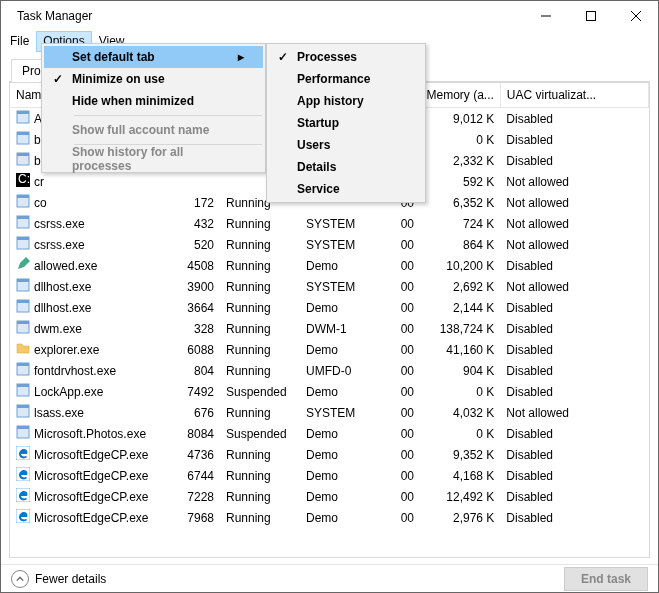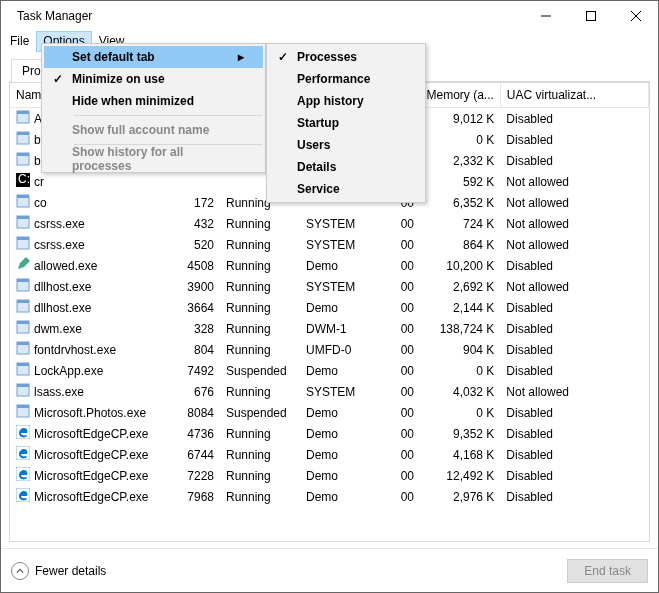"explorer.exe" tr { html: none -> <tr> <td> <span> <span><svg> <path></path> </svg></span> <span>explorer.exe</span> </span> </td> <td>6088</td> <td>Running</td> <td>Demo</td> <td>00</td> <td>41,160 K</td> <td>Disabled</td> </tr> }
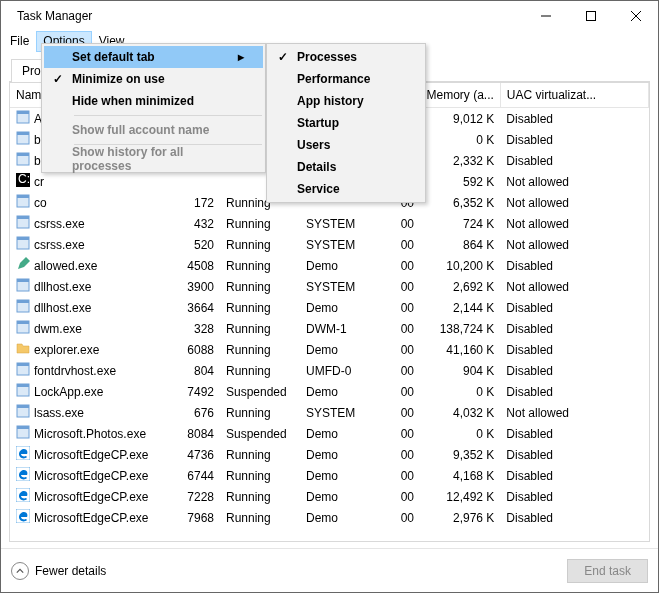"Fewer details" .statusbar { height: 44px -> 28px }
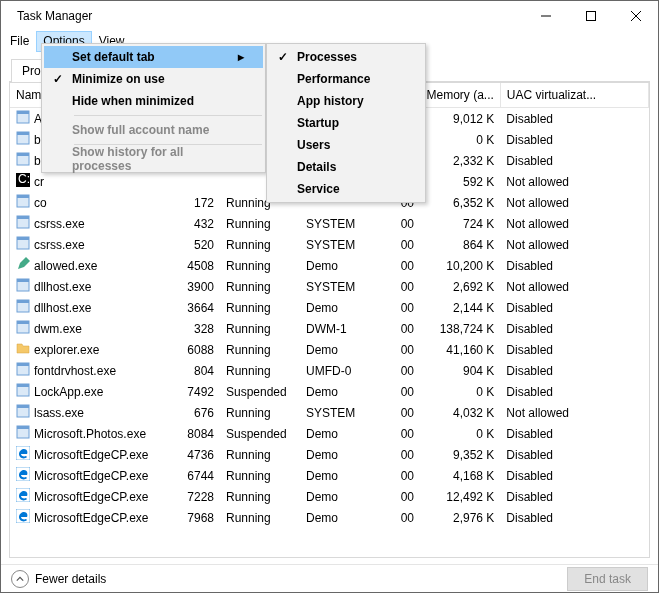"End task" .end-task { font-weight: none -> bold }
